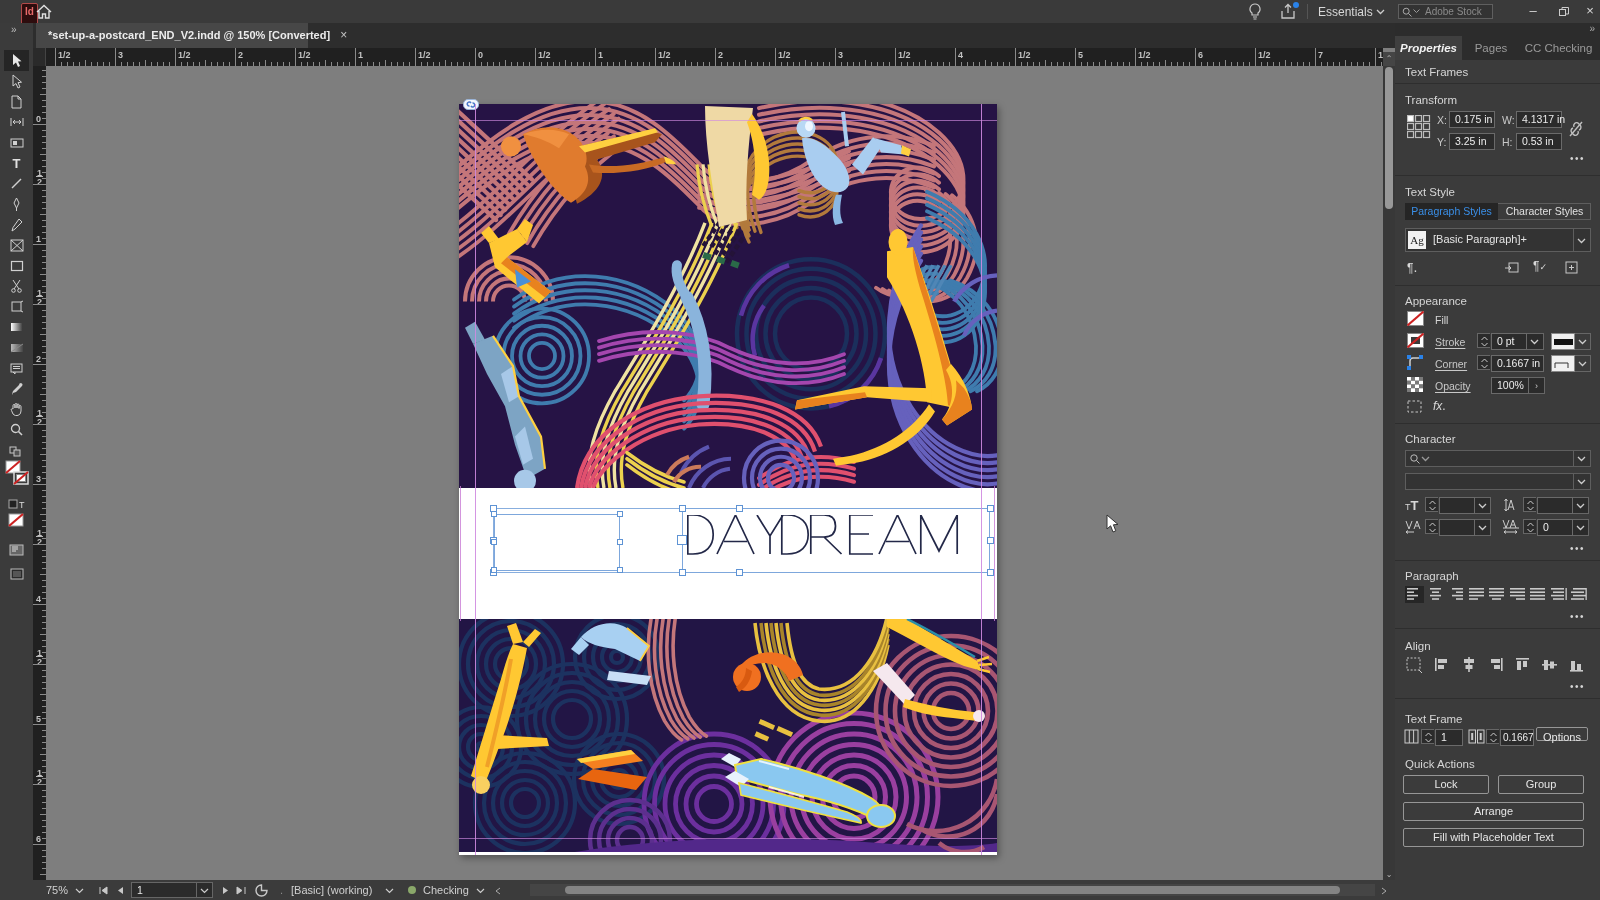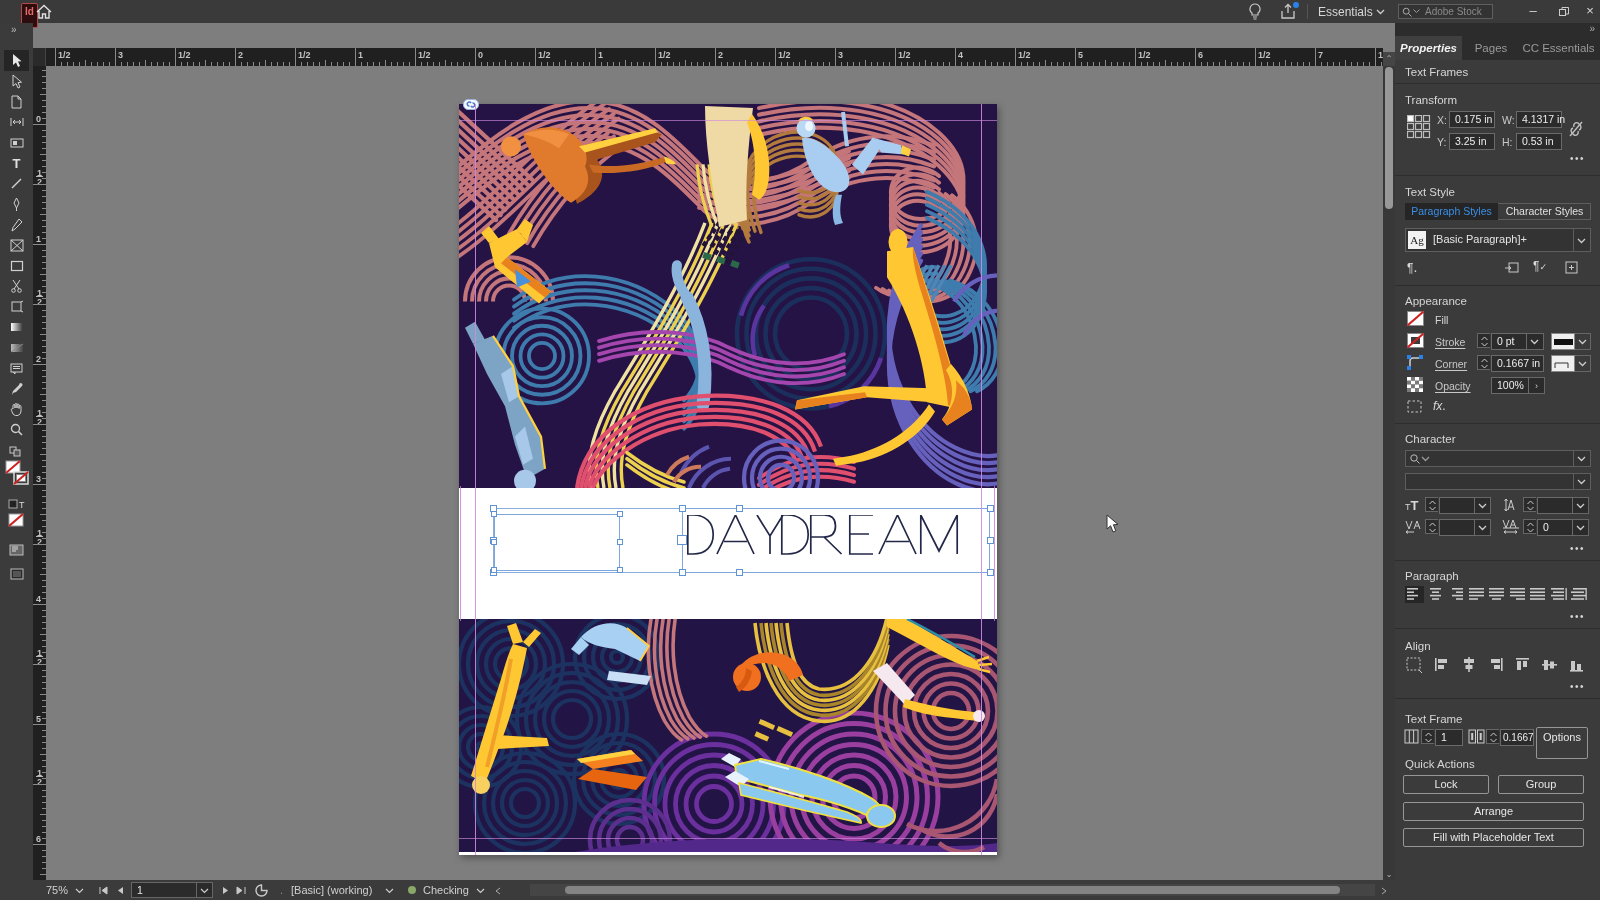"*set-up-a-postcard_END_V2.indd @ 150%" div.abs { html: none -> <div> <div>*set-up-a-postcard_END_V2.indd @ 150% [Converted]<span>×</span></div> </div> }
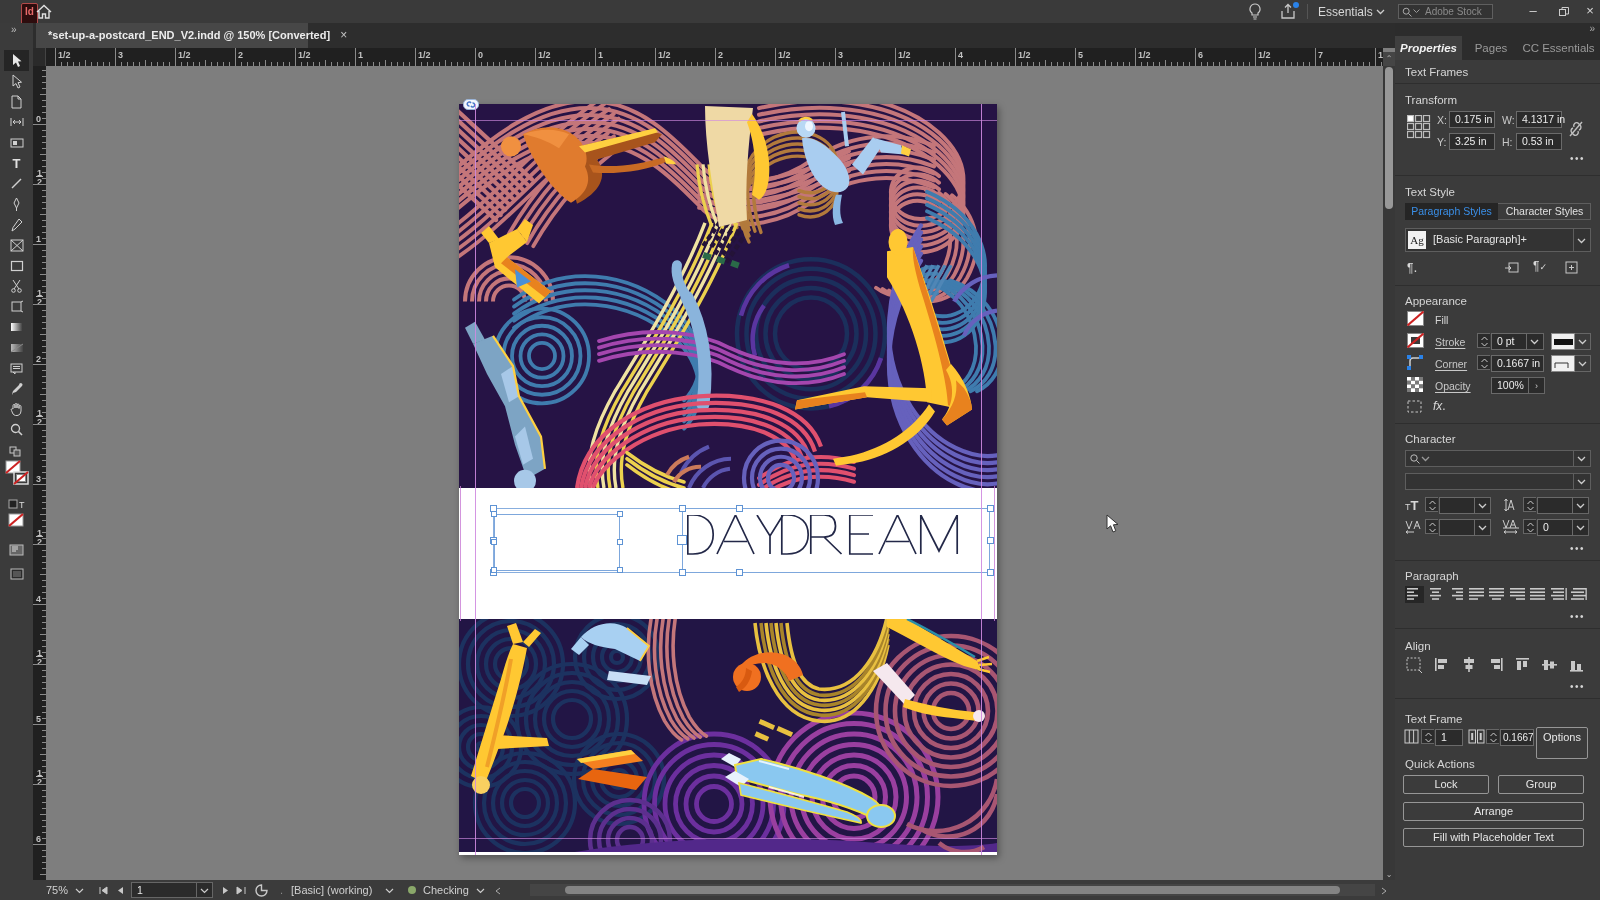"CC Essentials" div.pt { text: Essentials -> Checking }
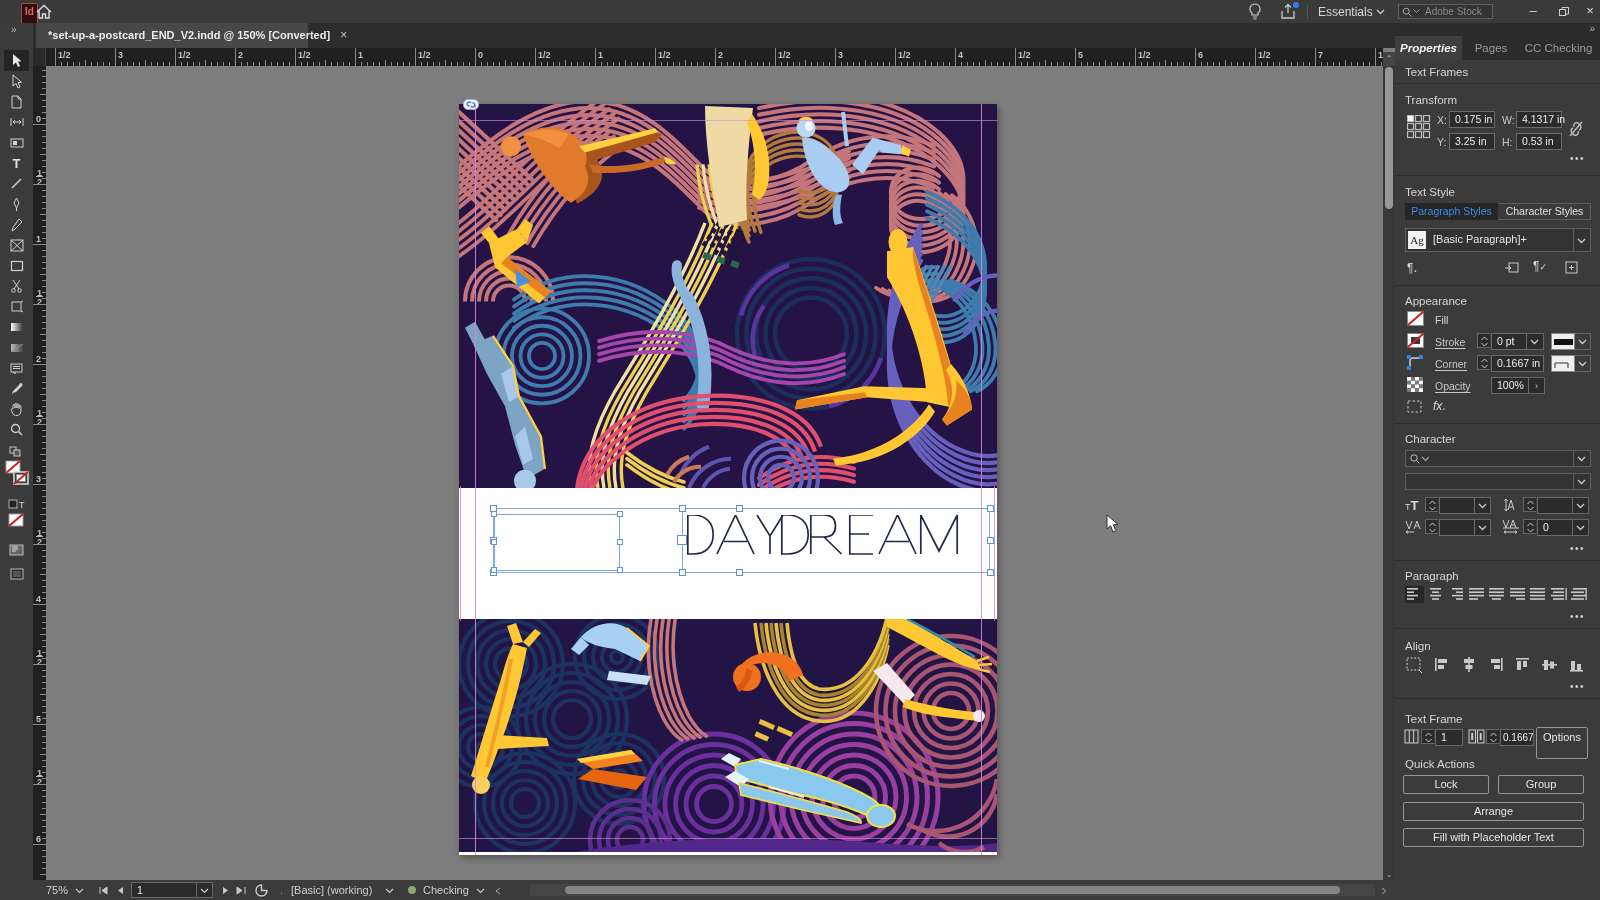"Options" div.btn { height: 32px -> 14px }
